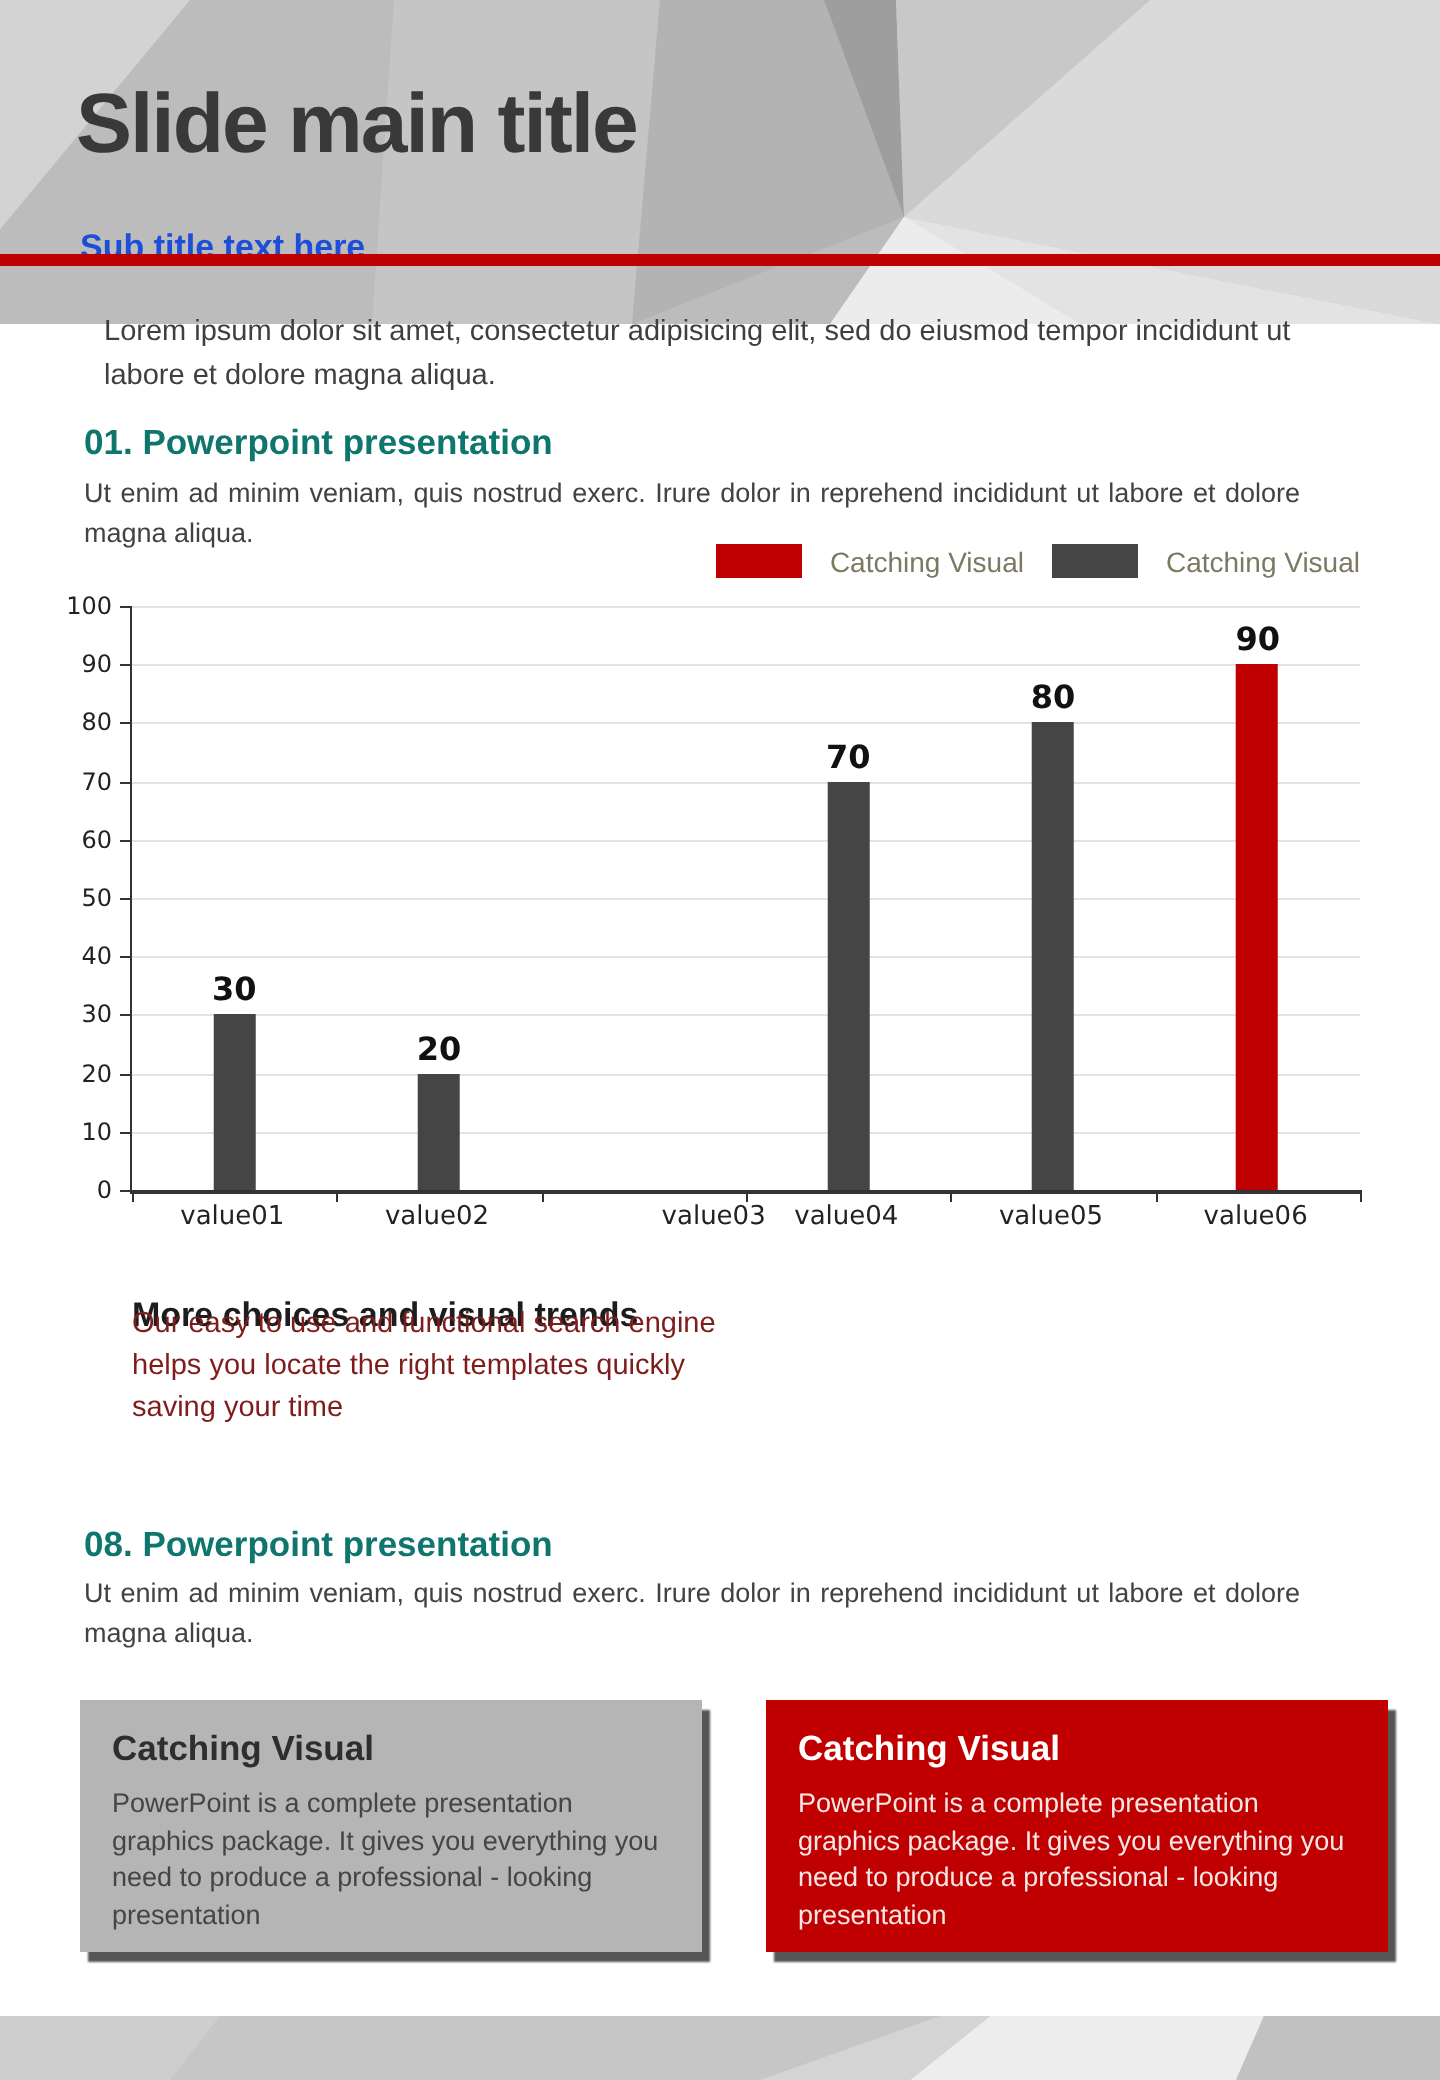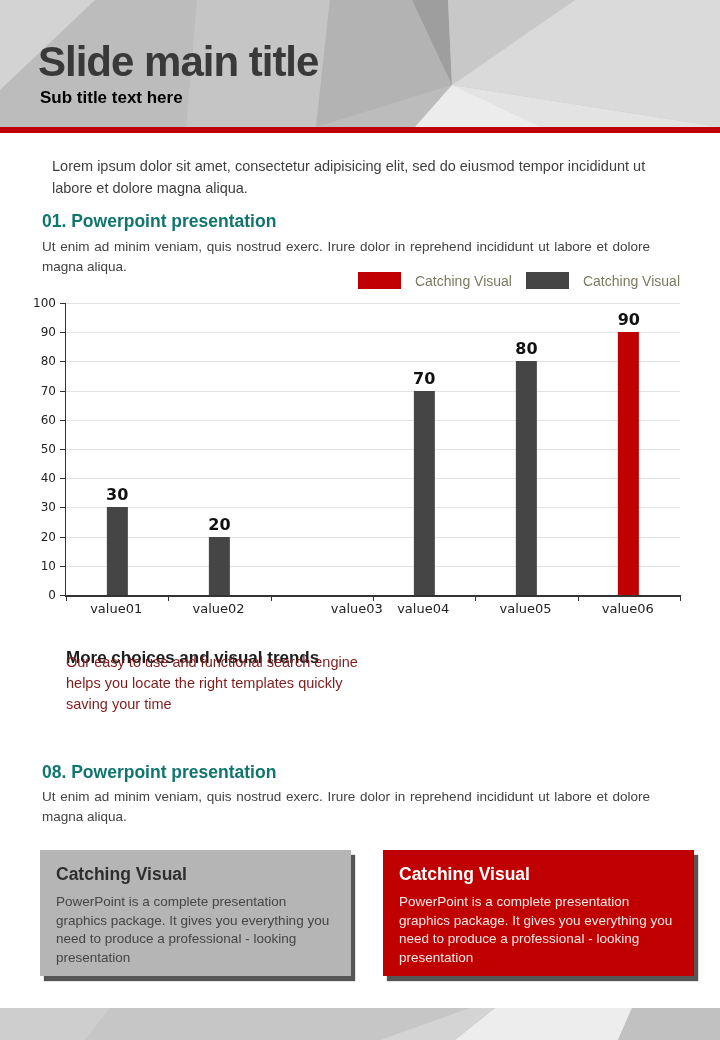"Slide main title" .header { height: 127px -> 162px }
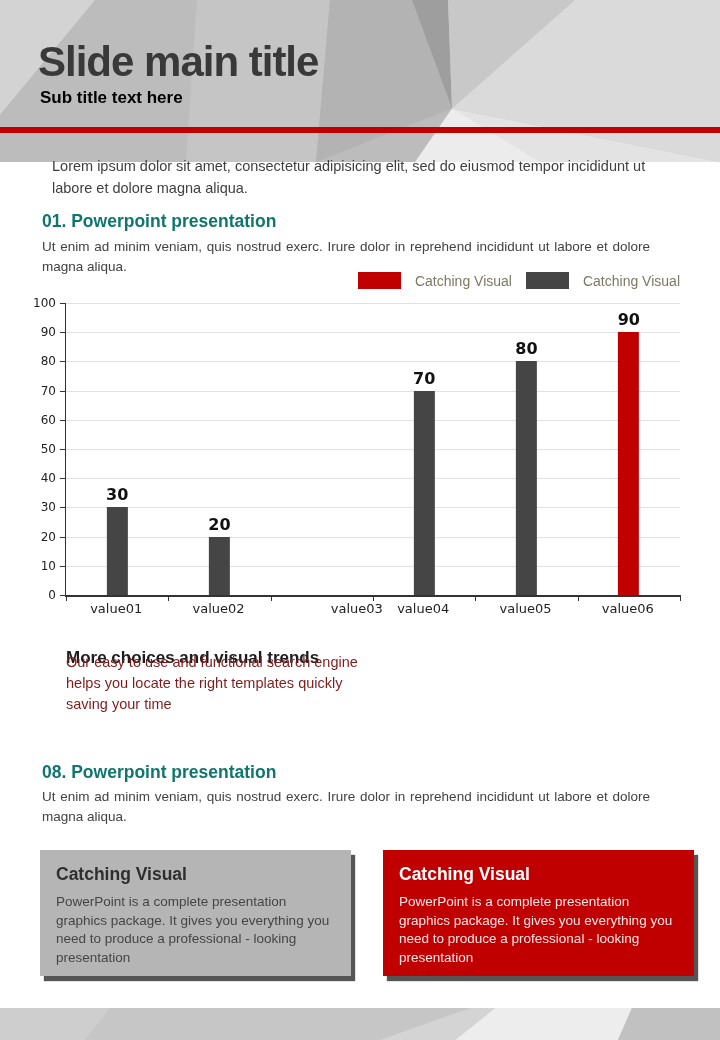"Sub title text here" .subtitle { color: #000000 -> #1d4ed8; top: 88px -> 114px }
